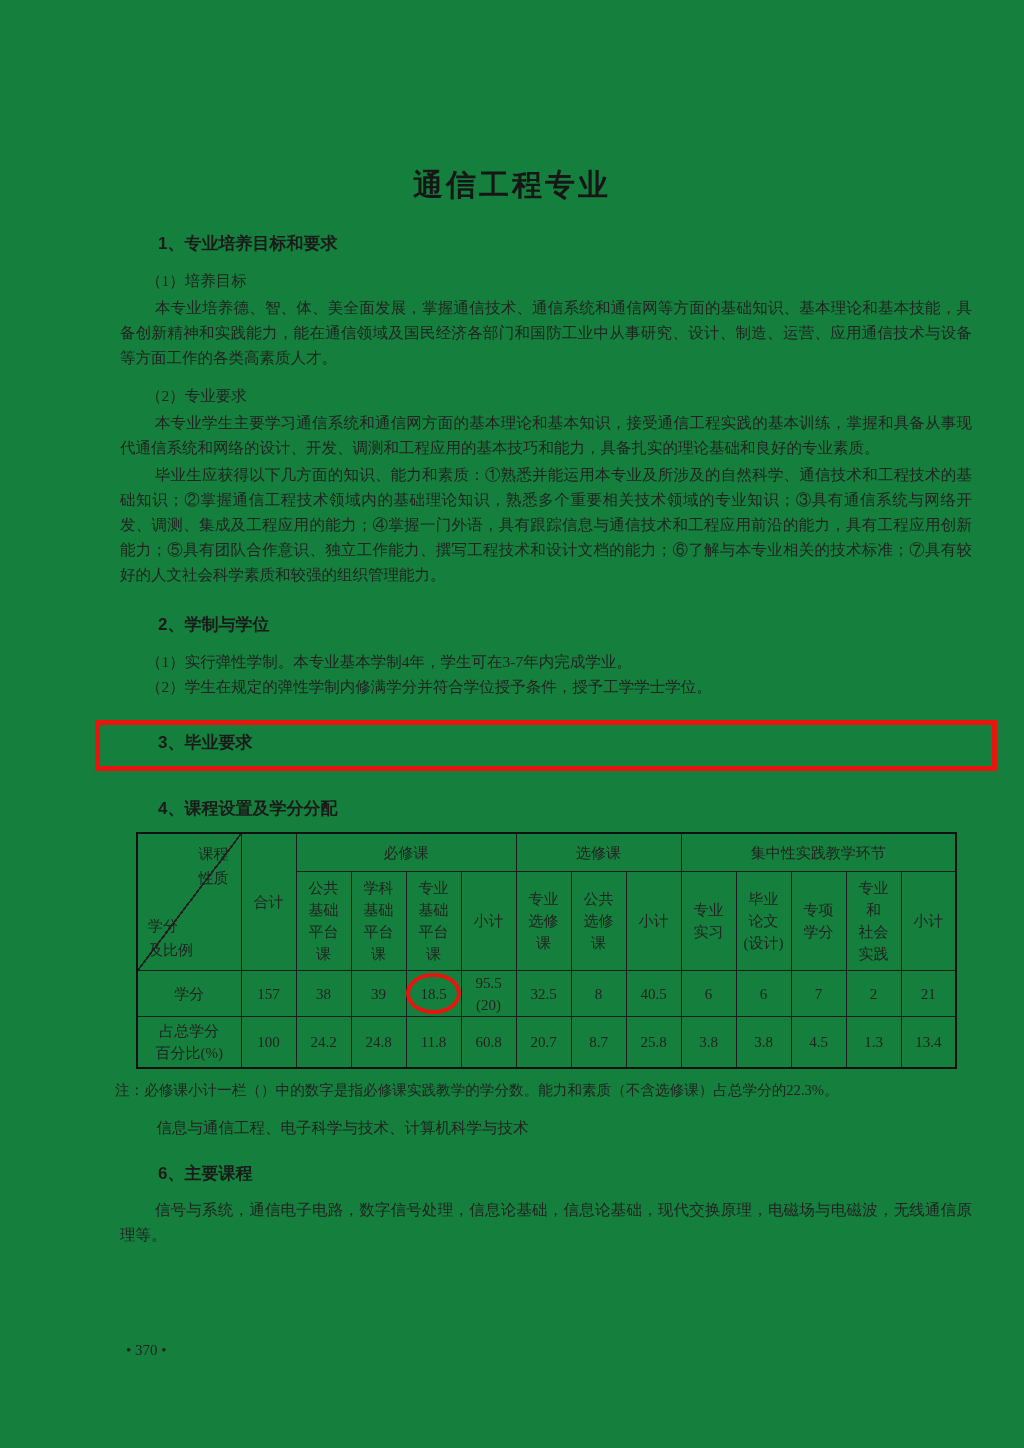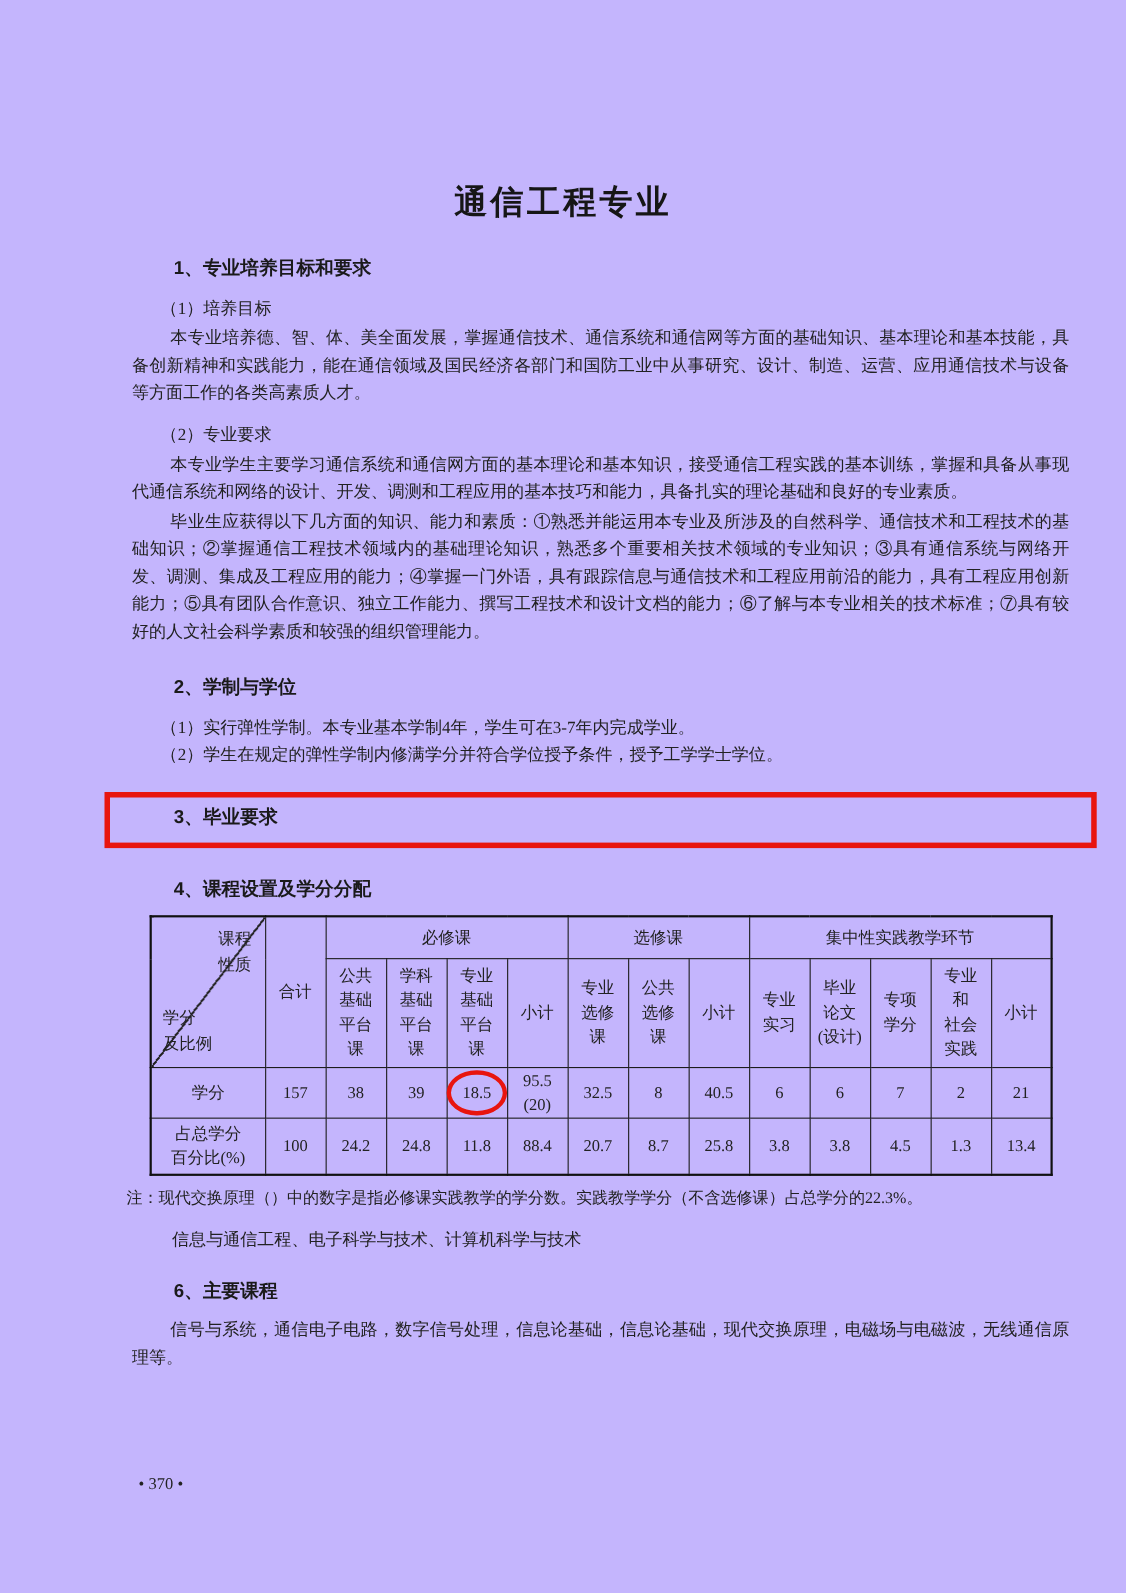"通信工程专业" .page { background: #c4b5fd -> #15803d }
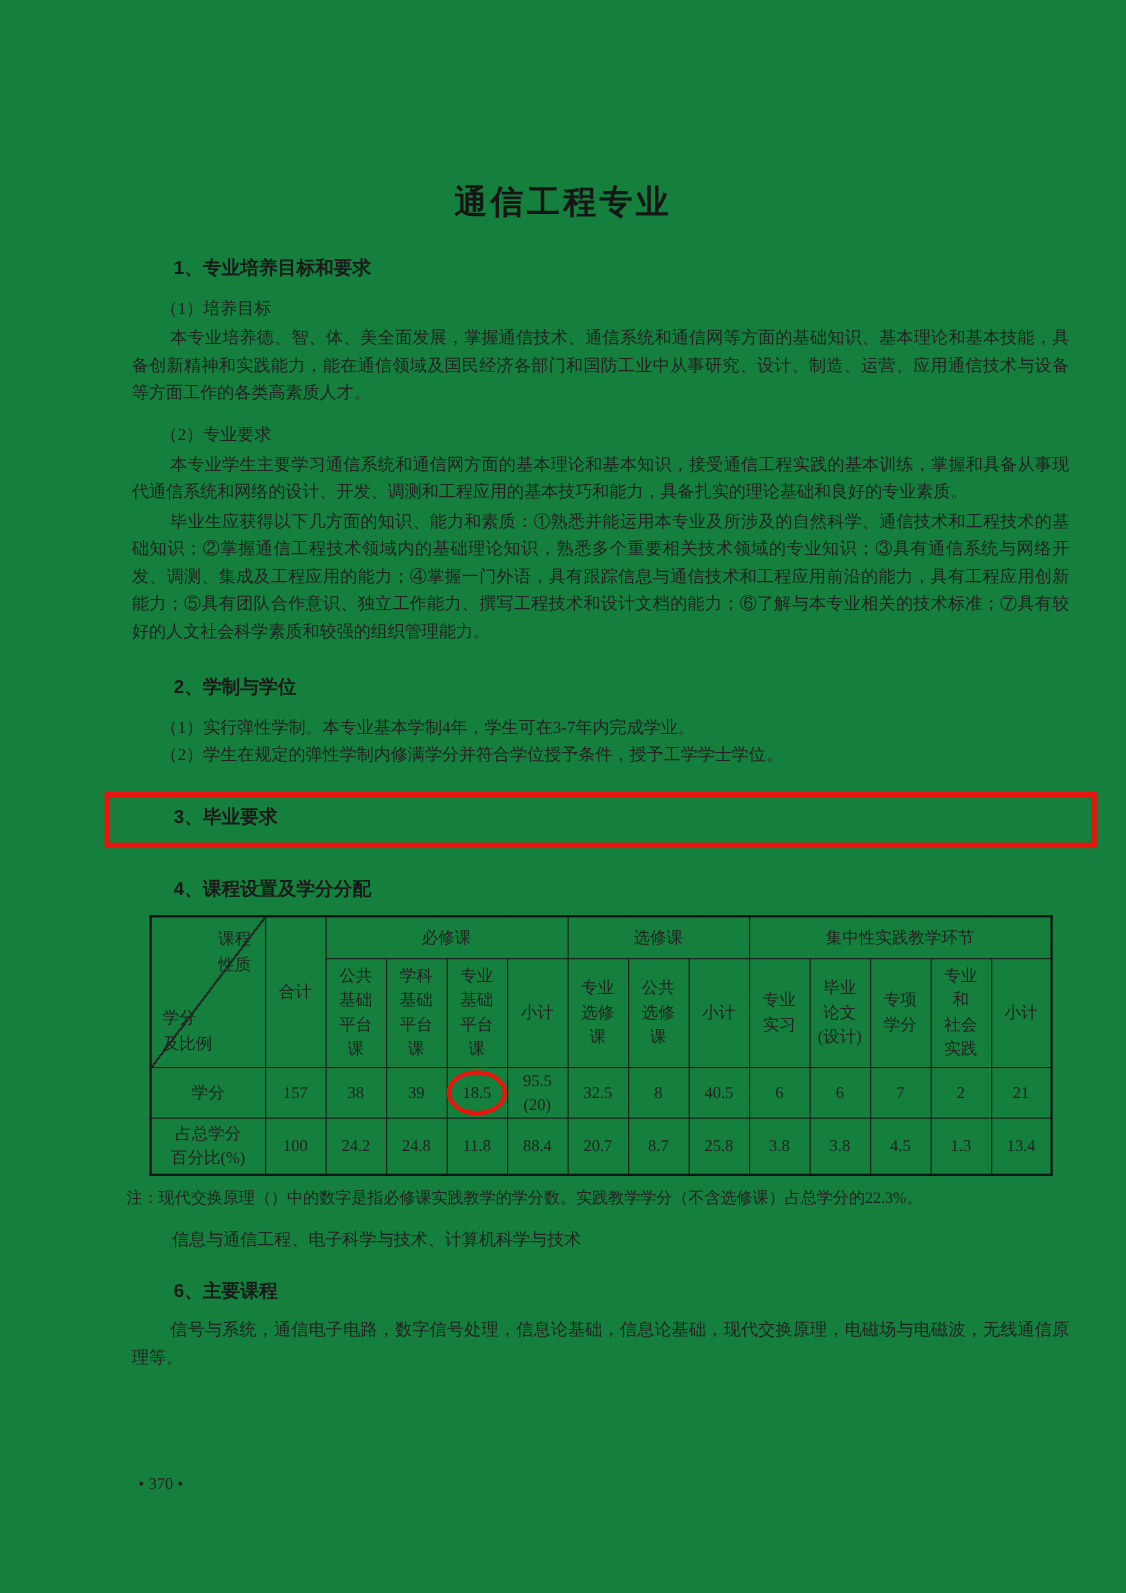"88.4" td { text: 88.4 -> 60.8 }
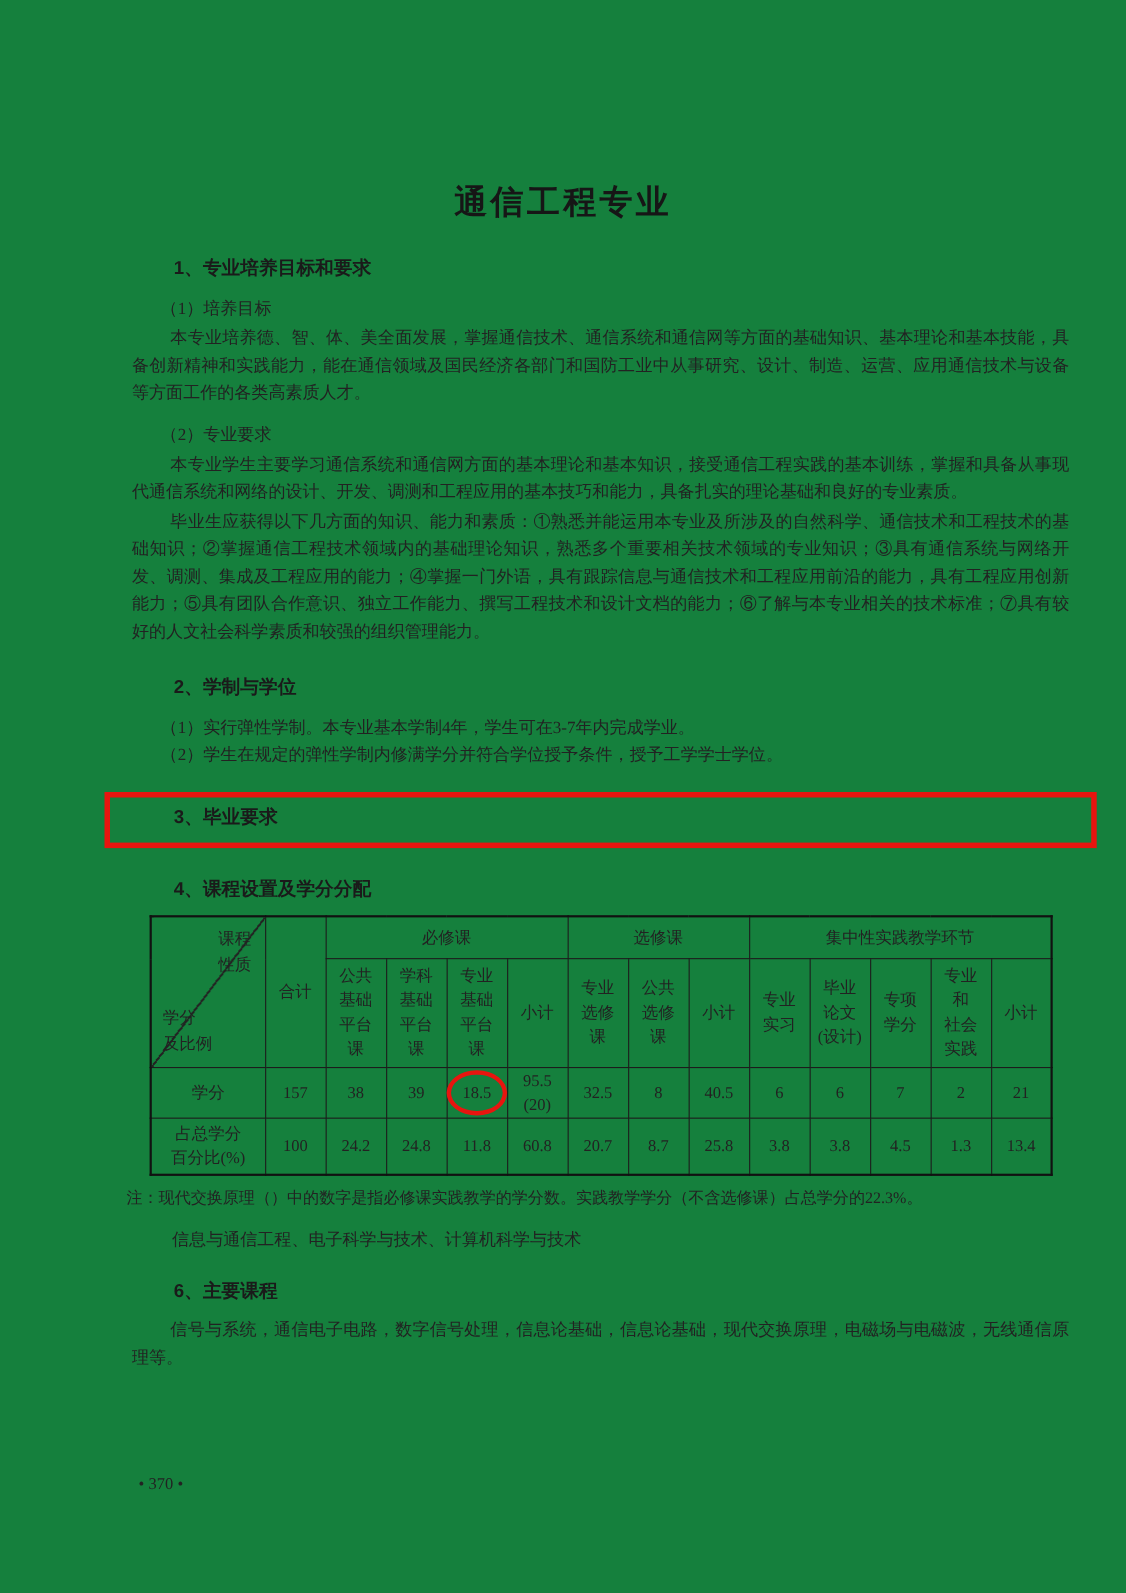"注：现代交换原理（）中的数字是指必修课实践教学的学分数。实践教学学分（不含选修课" div.note { text: 现代交换原理（）中的数字是指必修课实践教学的学分数。实践教学学分 -> 必修课小计一栏（）中的数字是指必修课实践教学的学分数。能力和素质 }
